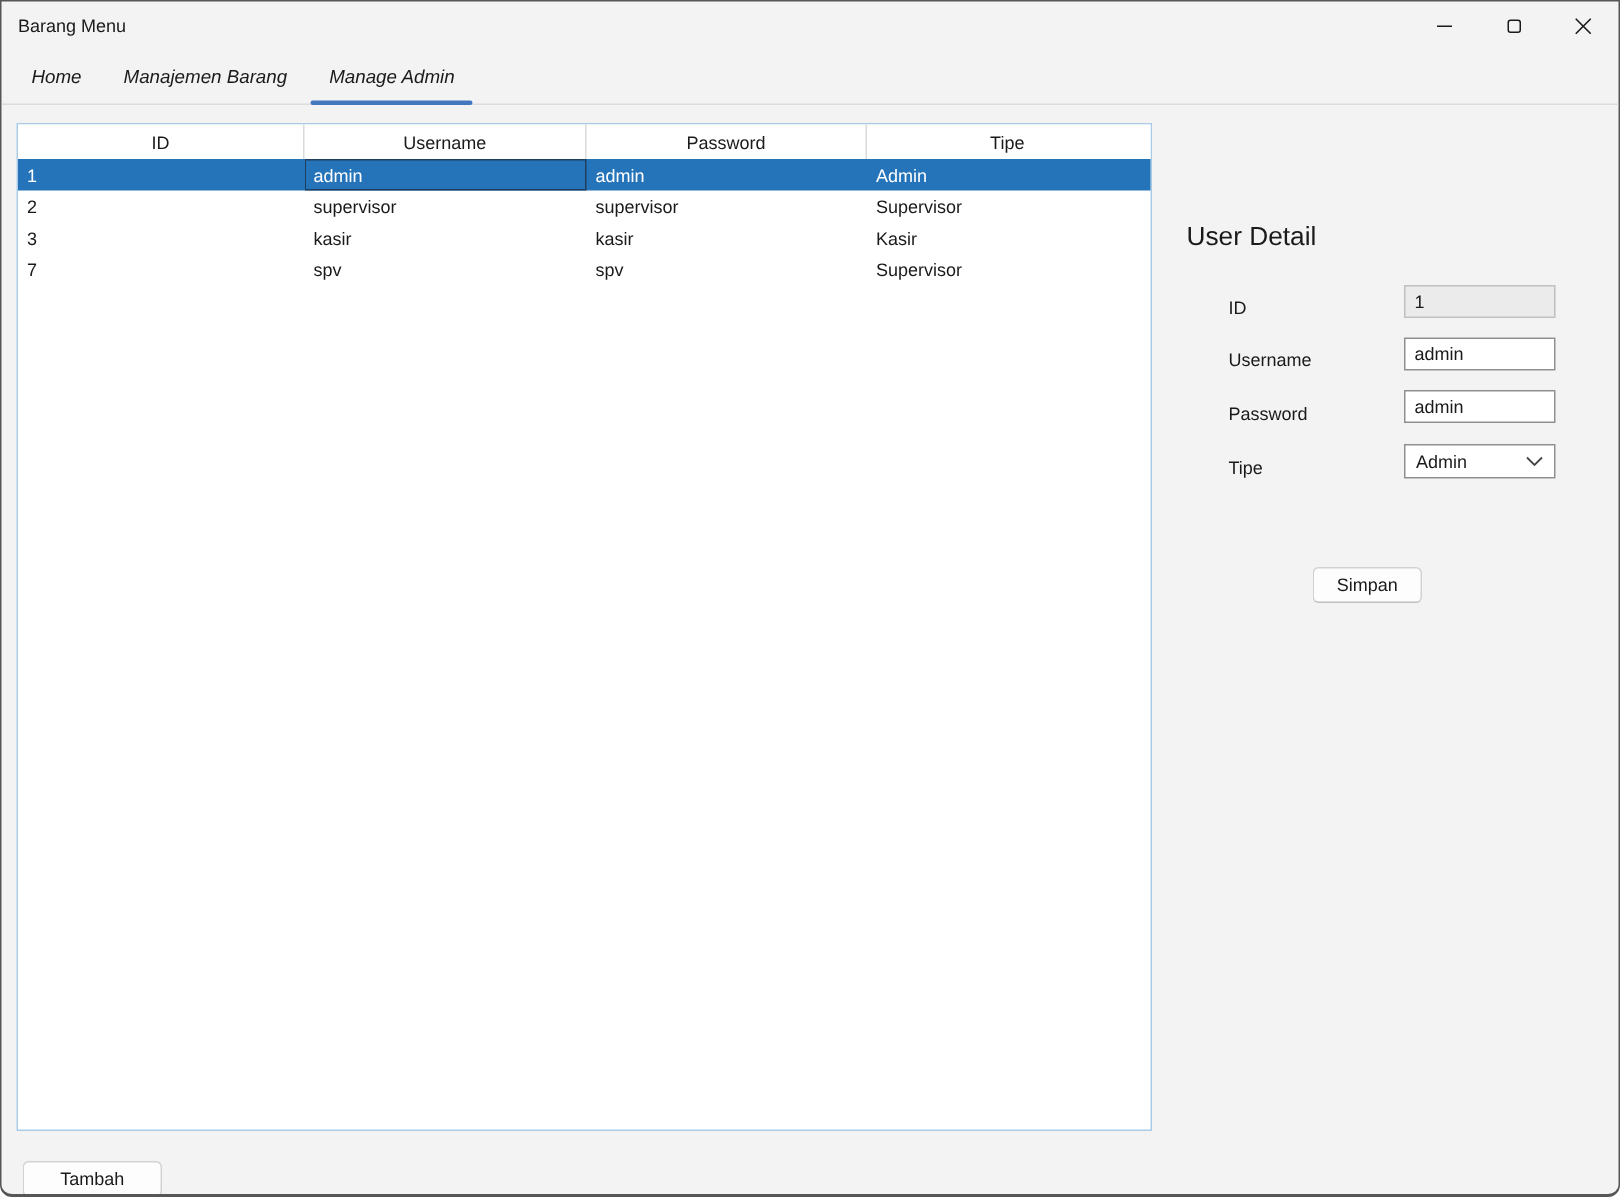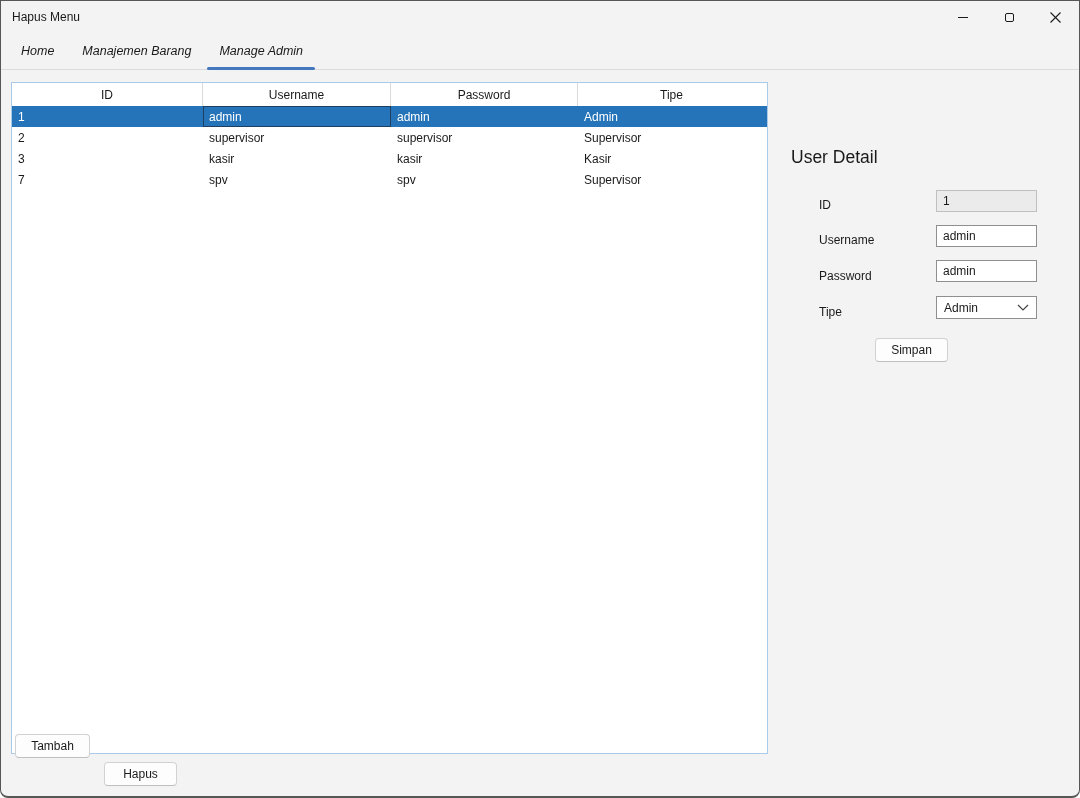"Hapus Menu" div.title { text: Hapus -> Barang }
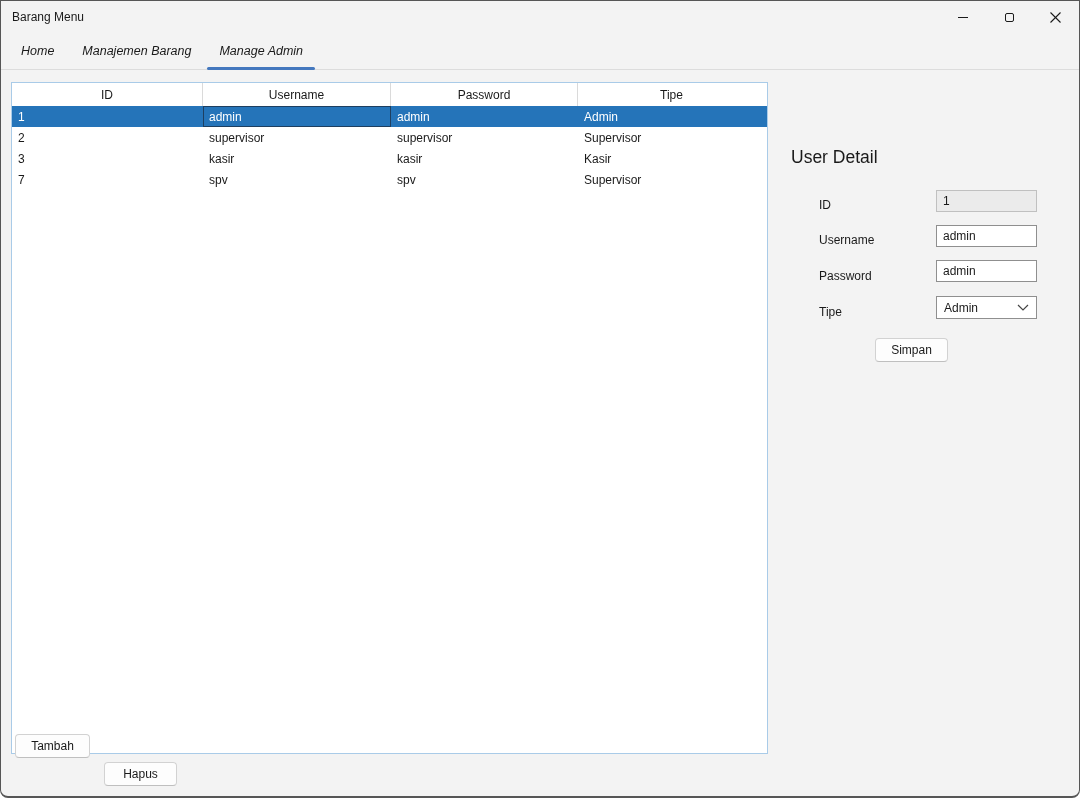"Simpan" .btn { margin-top: none -> 40px }
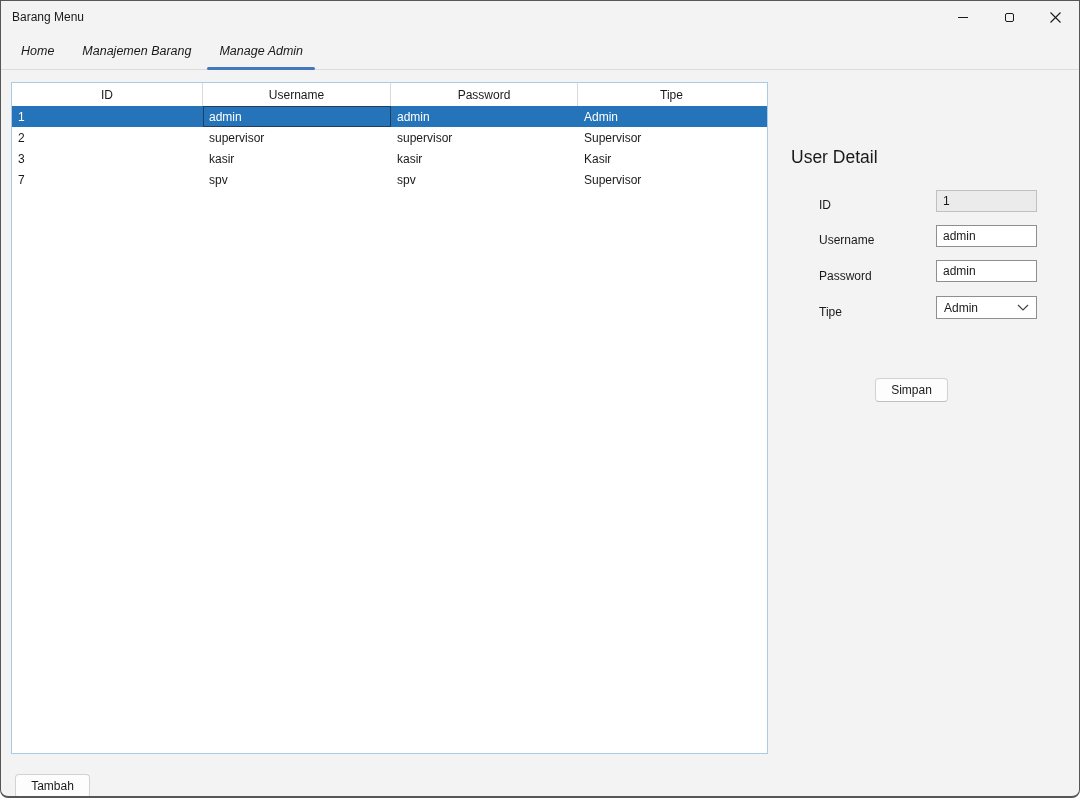"Tambah" .btn-tambah { width: 75px -> 93px }
